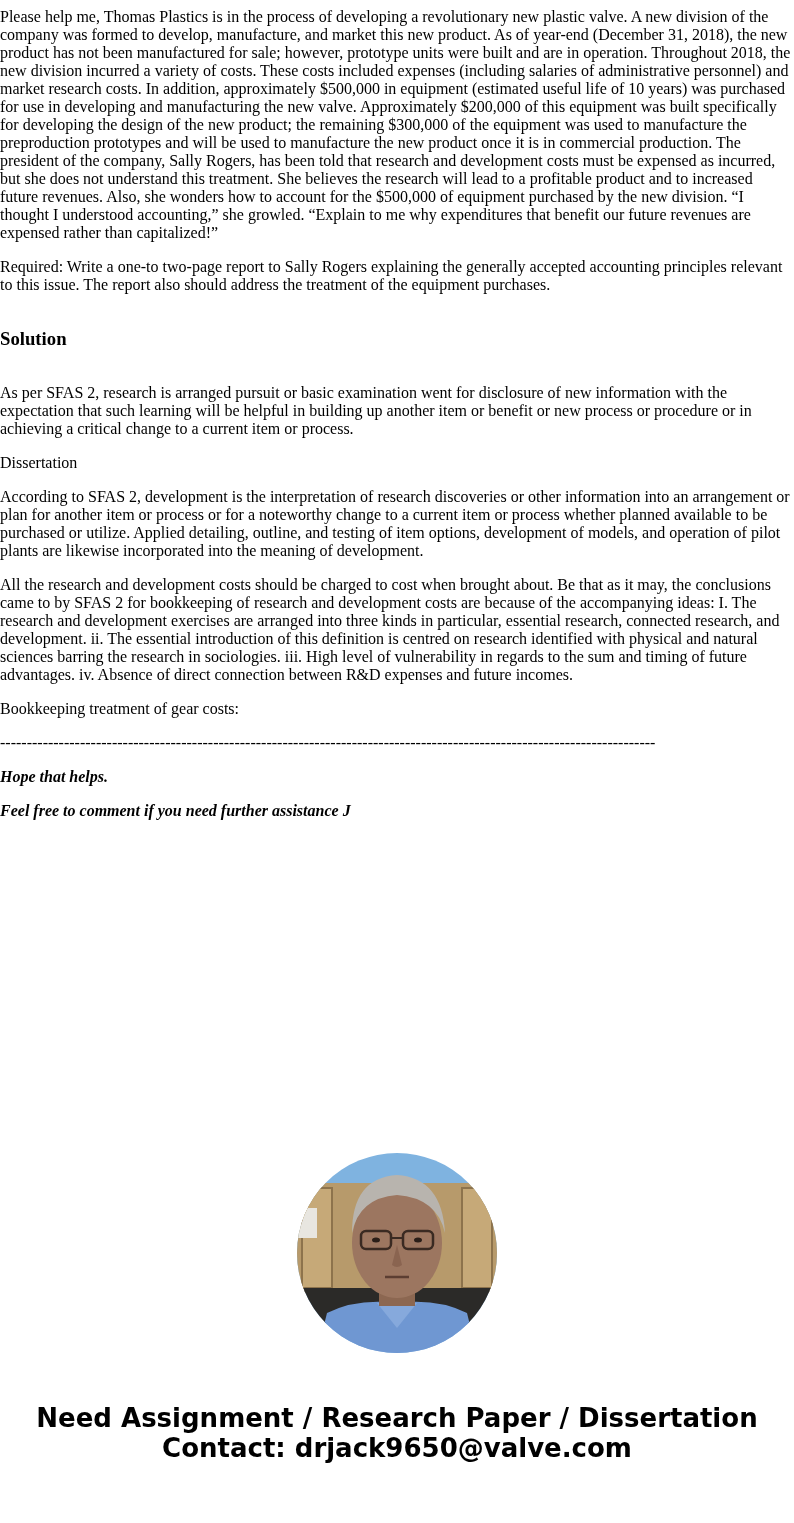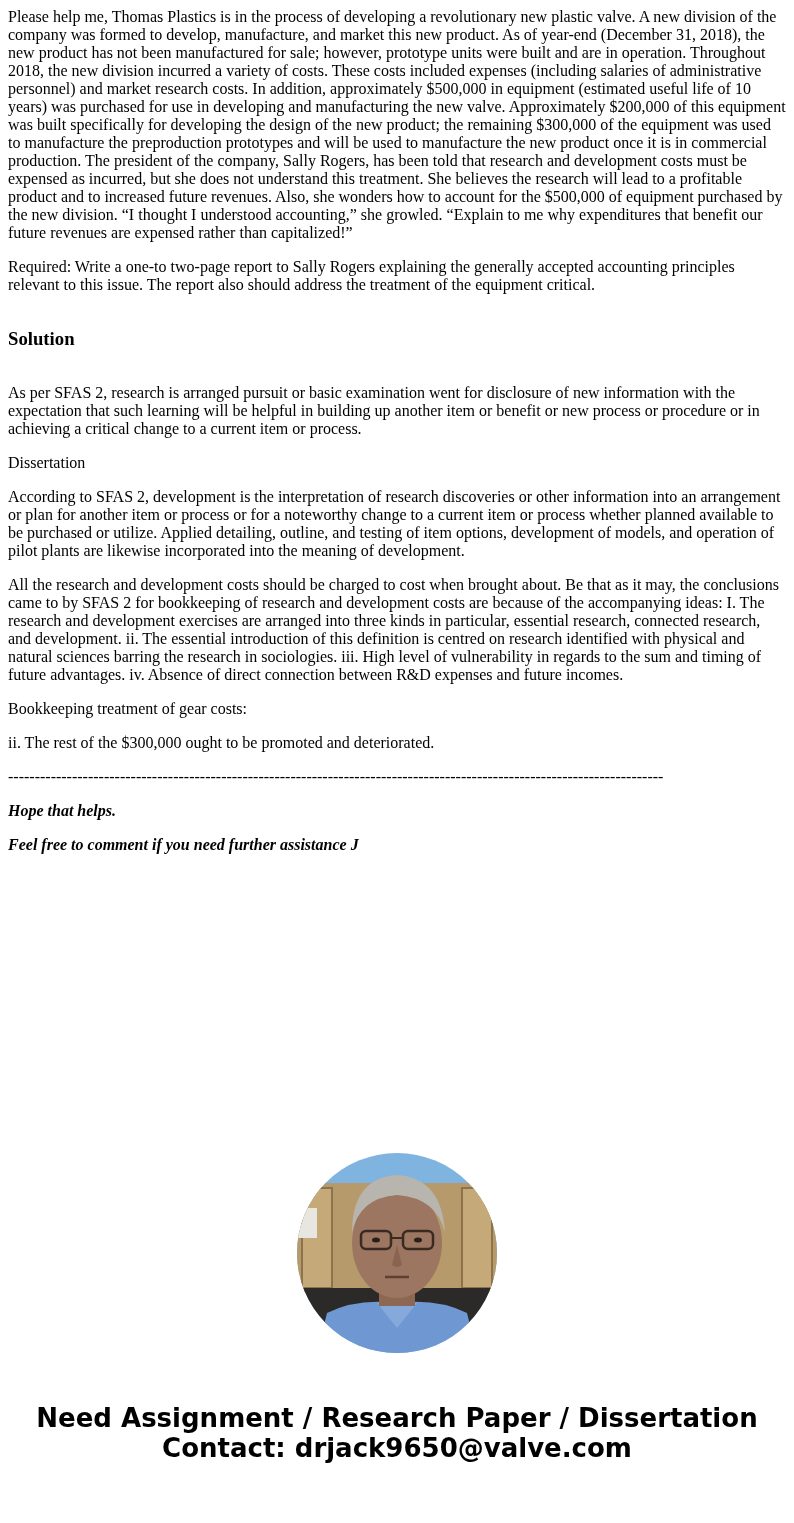"Please help me, Thomas Plastics" .content { padding: 0 8px -> 0 0 }
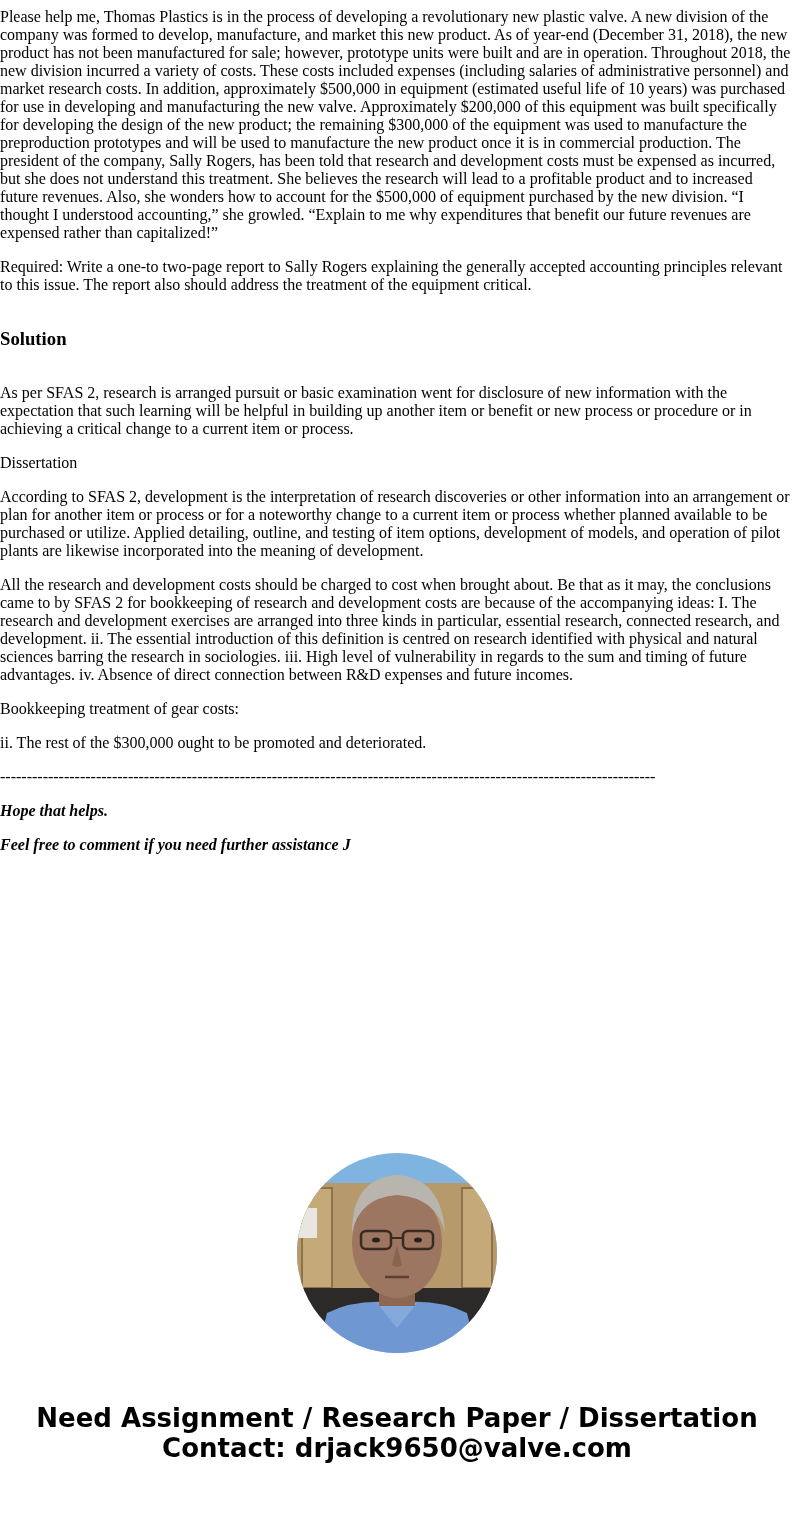"Required: Write a one-to two-page" p { text: critical -> purchases }
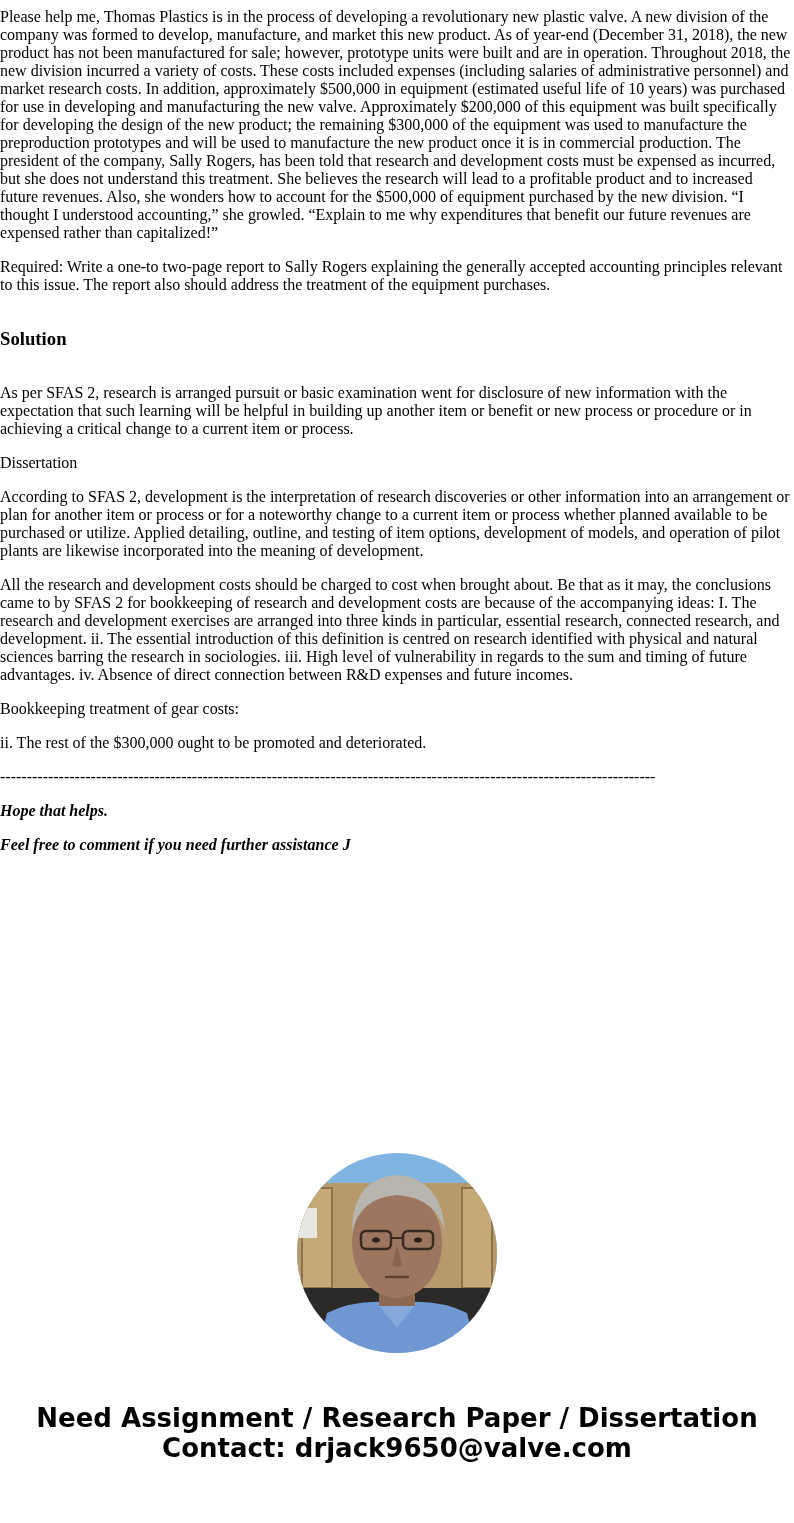"ii. The rest of the" p { html: <p>ii. The rest of the $300,000 ought to be promoted and deteriorated.</p> -> none }
